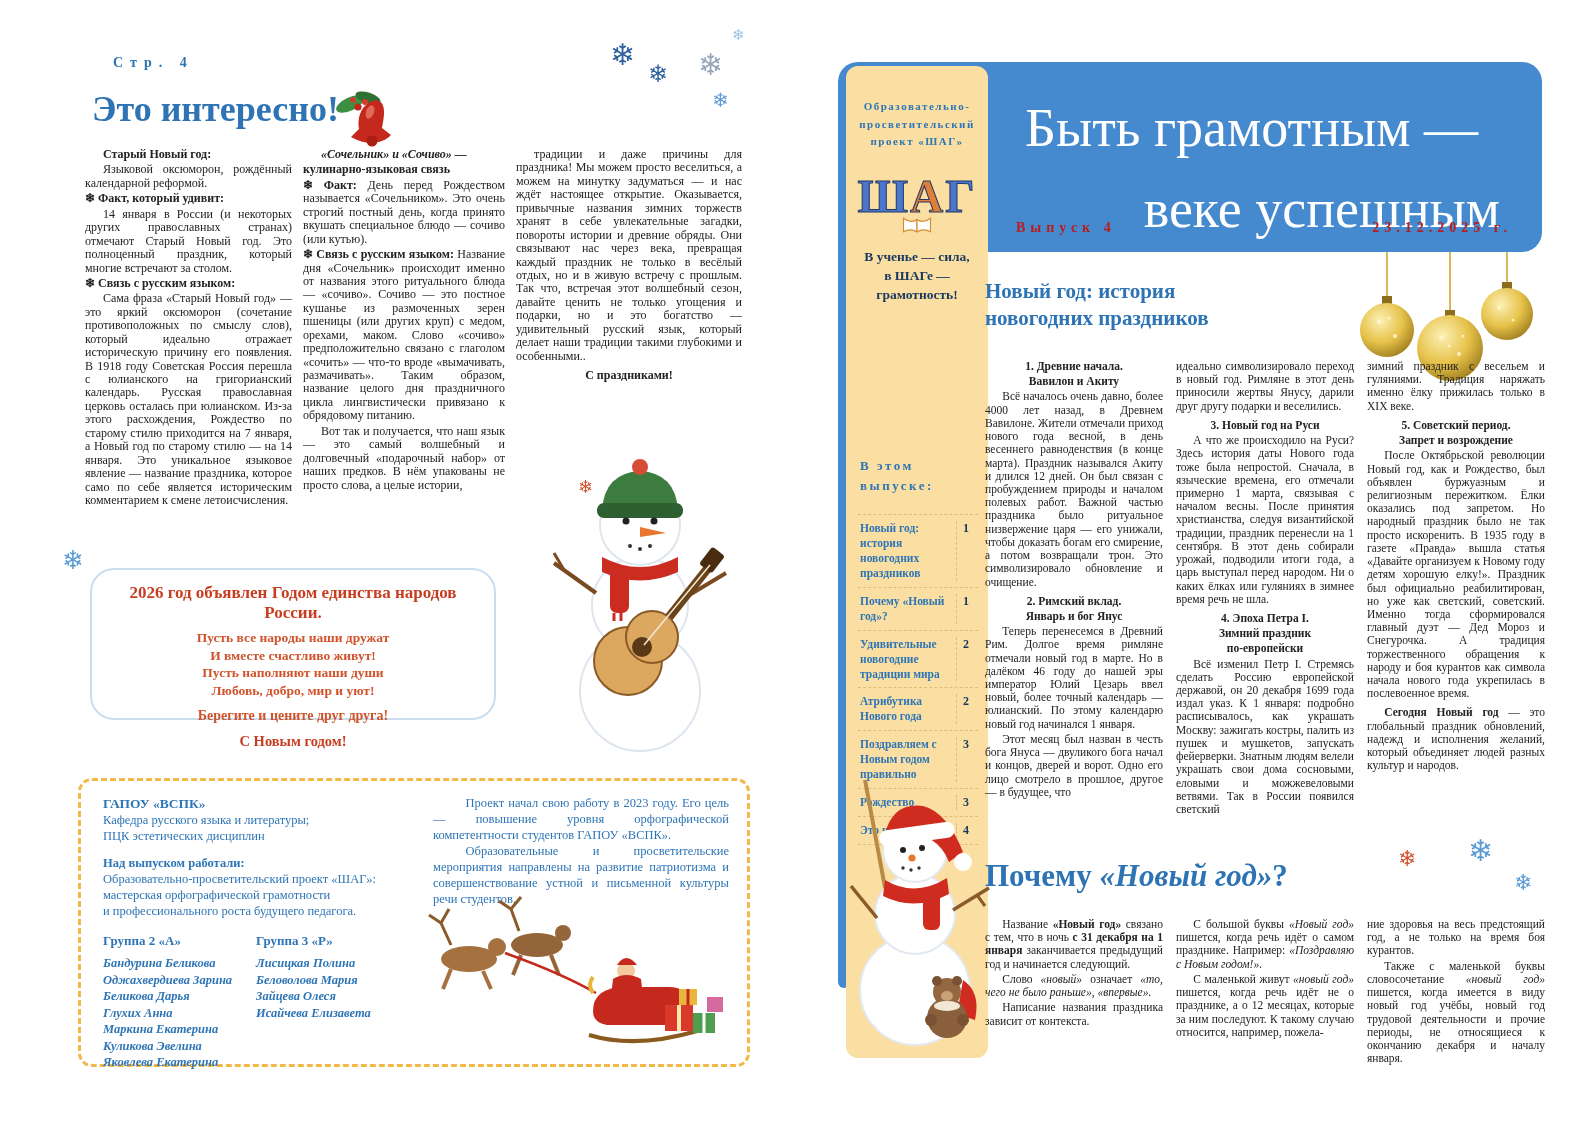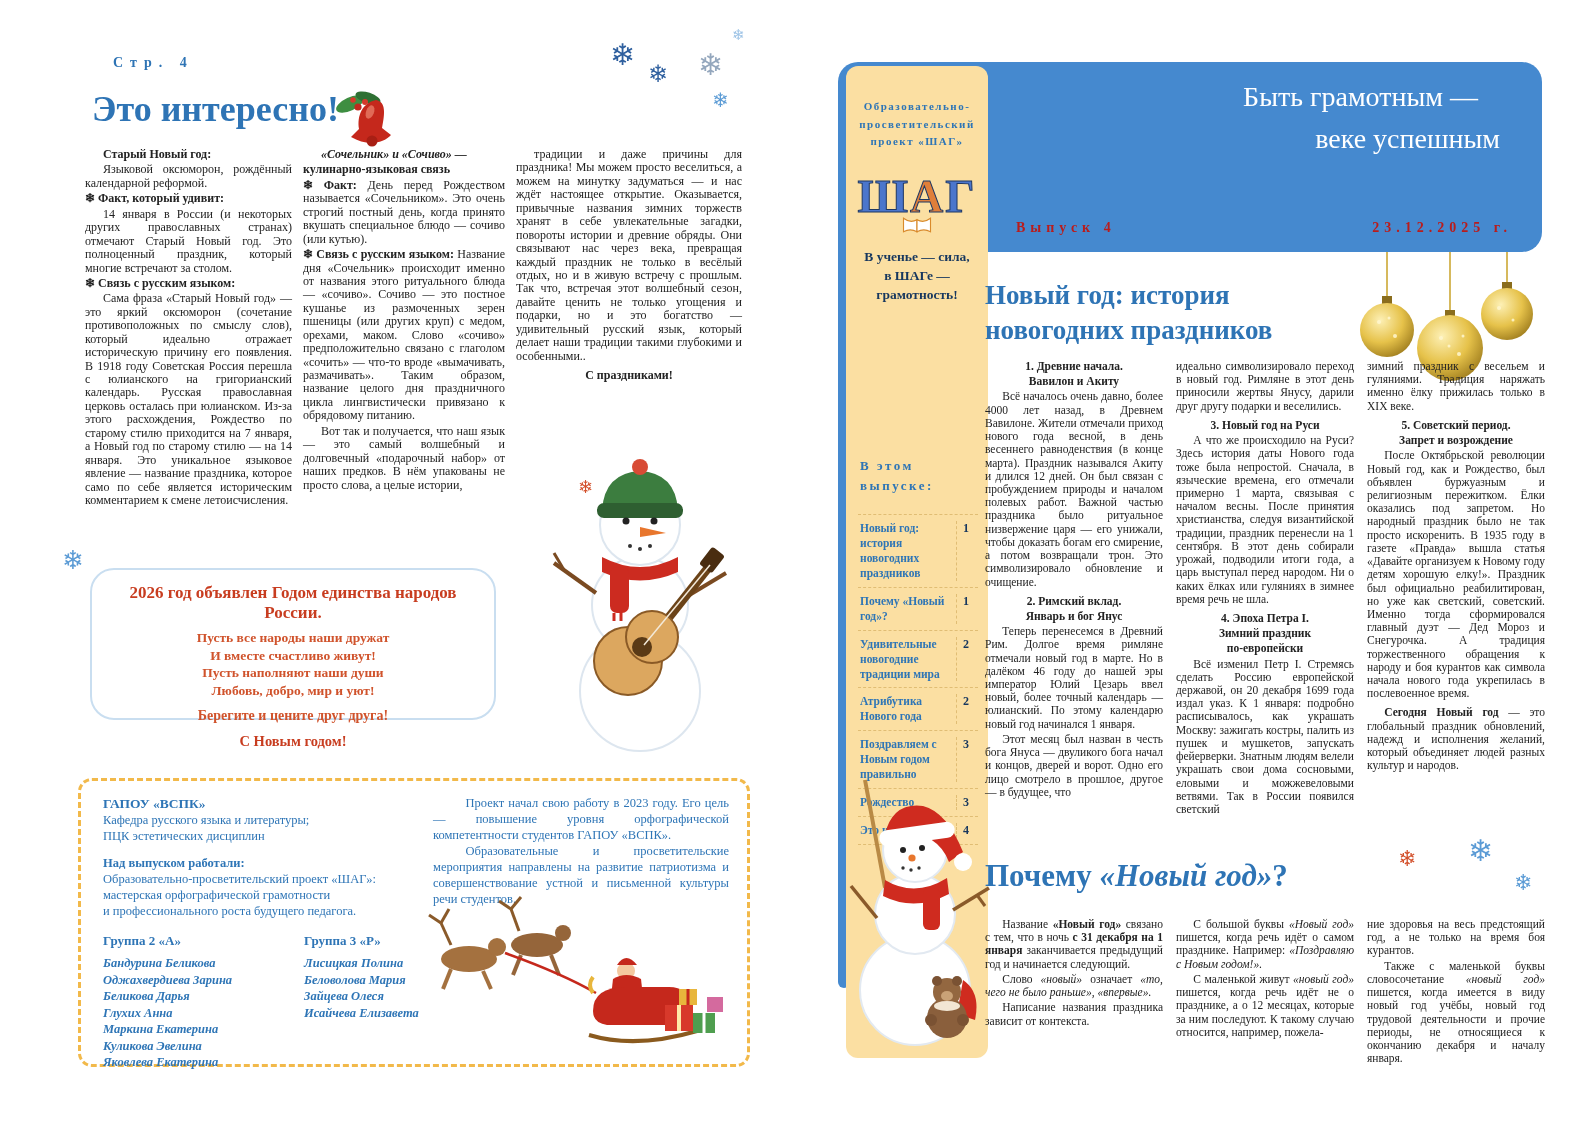"Быть грамотным —" .mast-title { font-size: 28px -> 54px; top: 76px -> 88px }
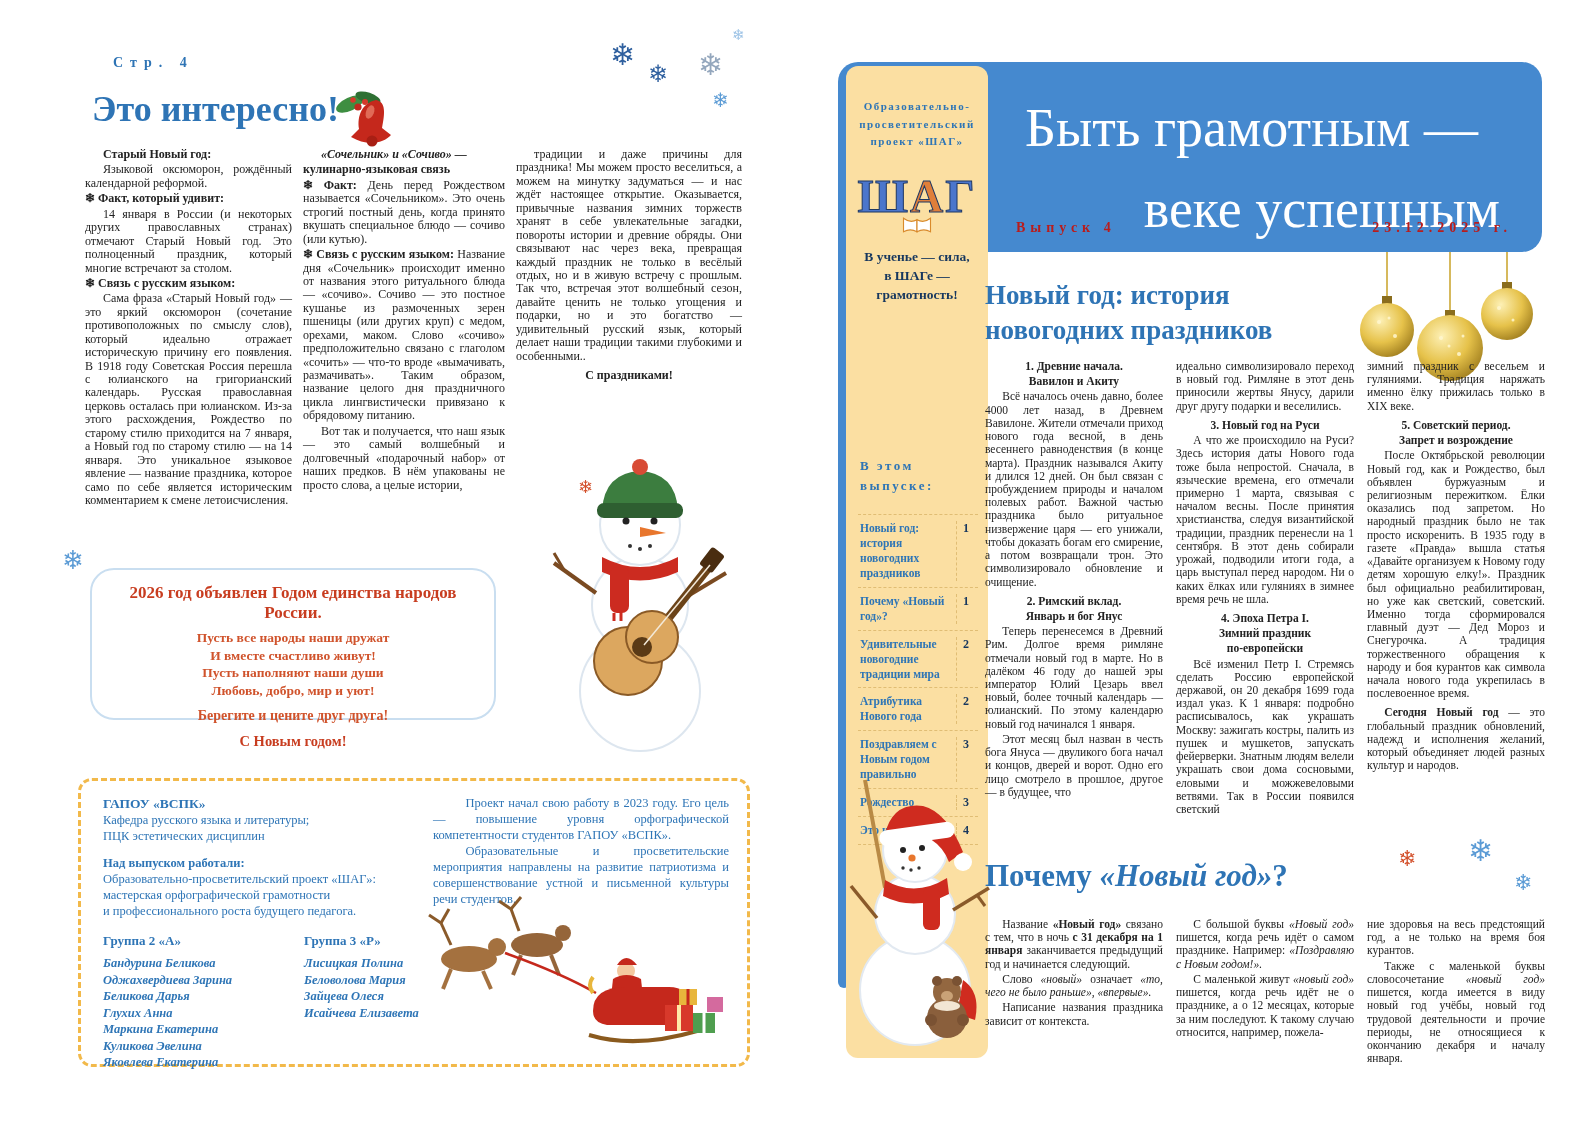"Новый год: история" .a1-title { font-size: 27px -> 21px }
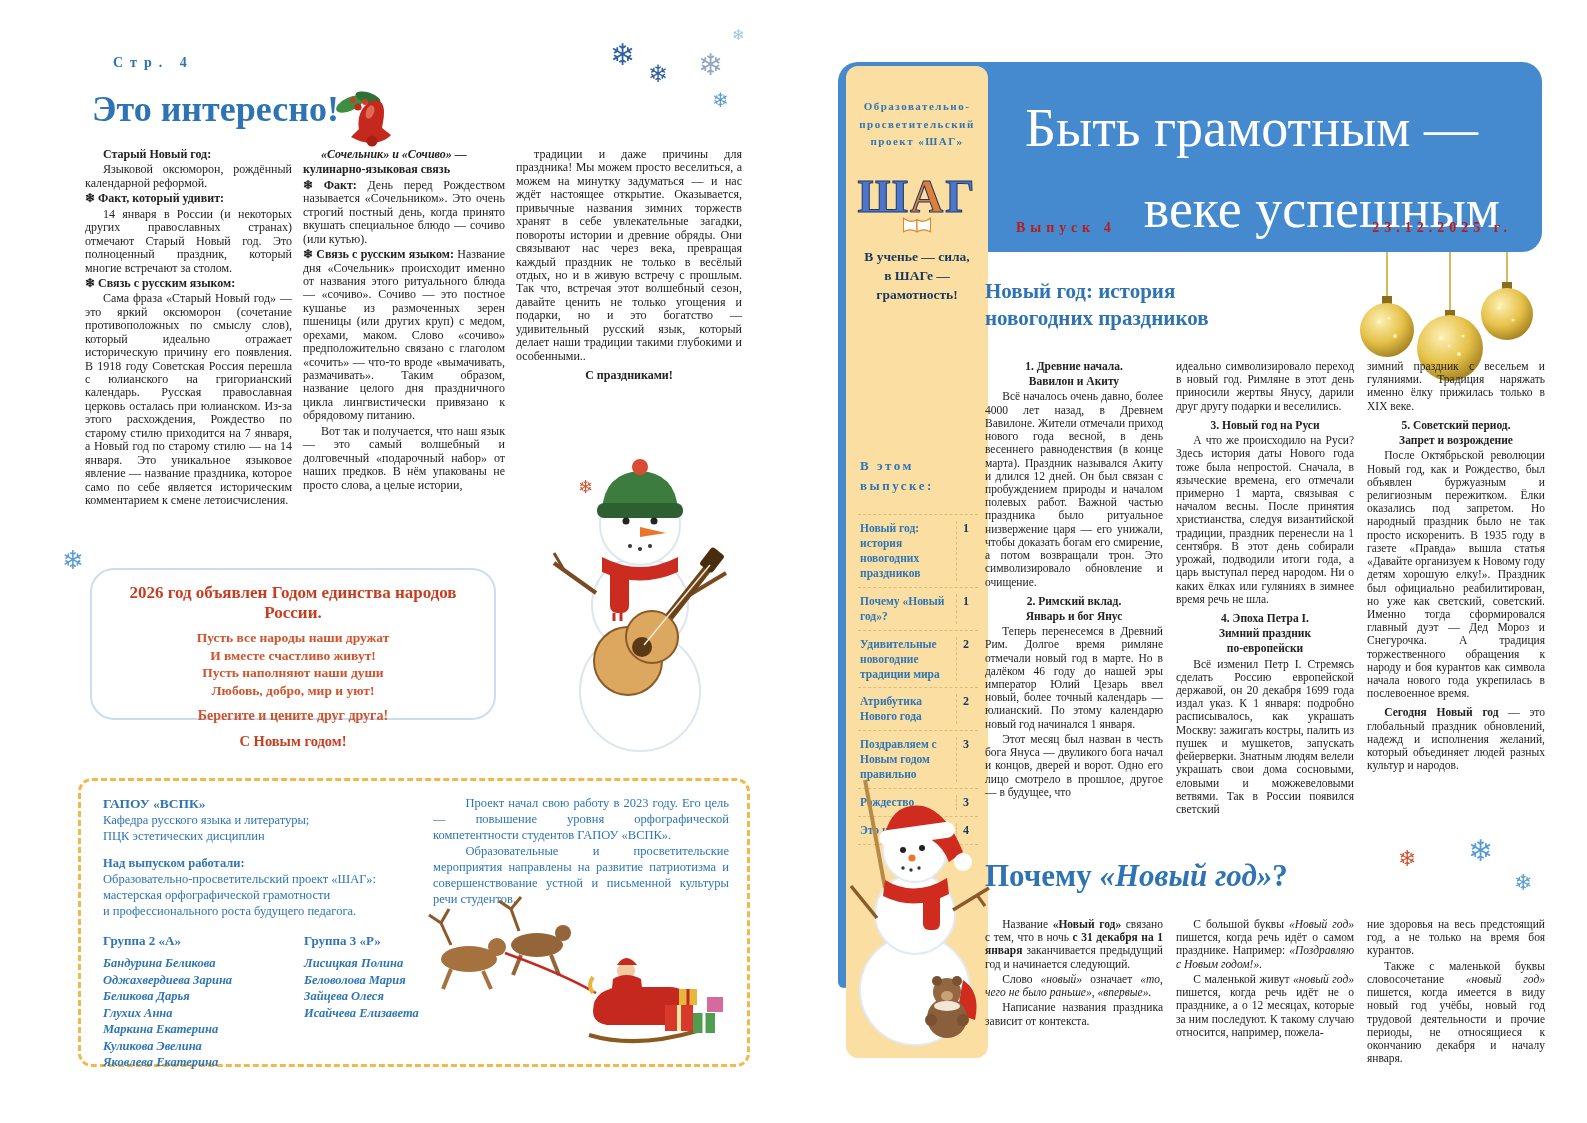"Группа 2 «А»" .cr-groups { gap: 72px -> 24px }
